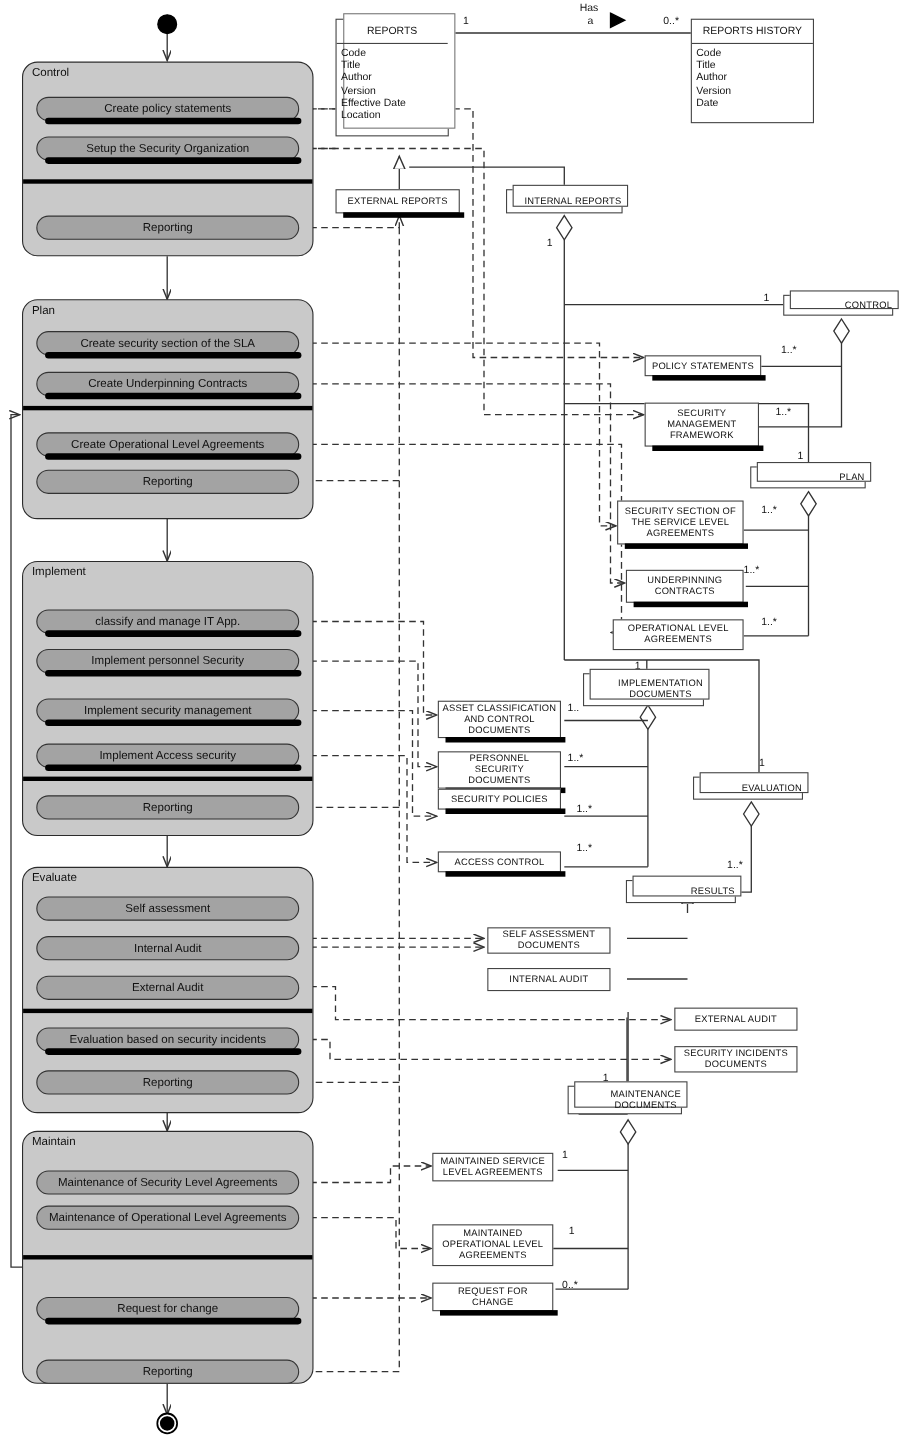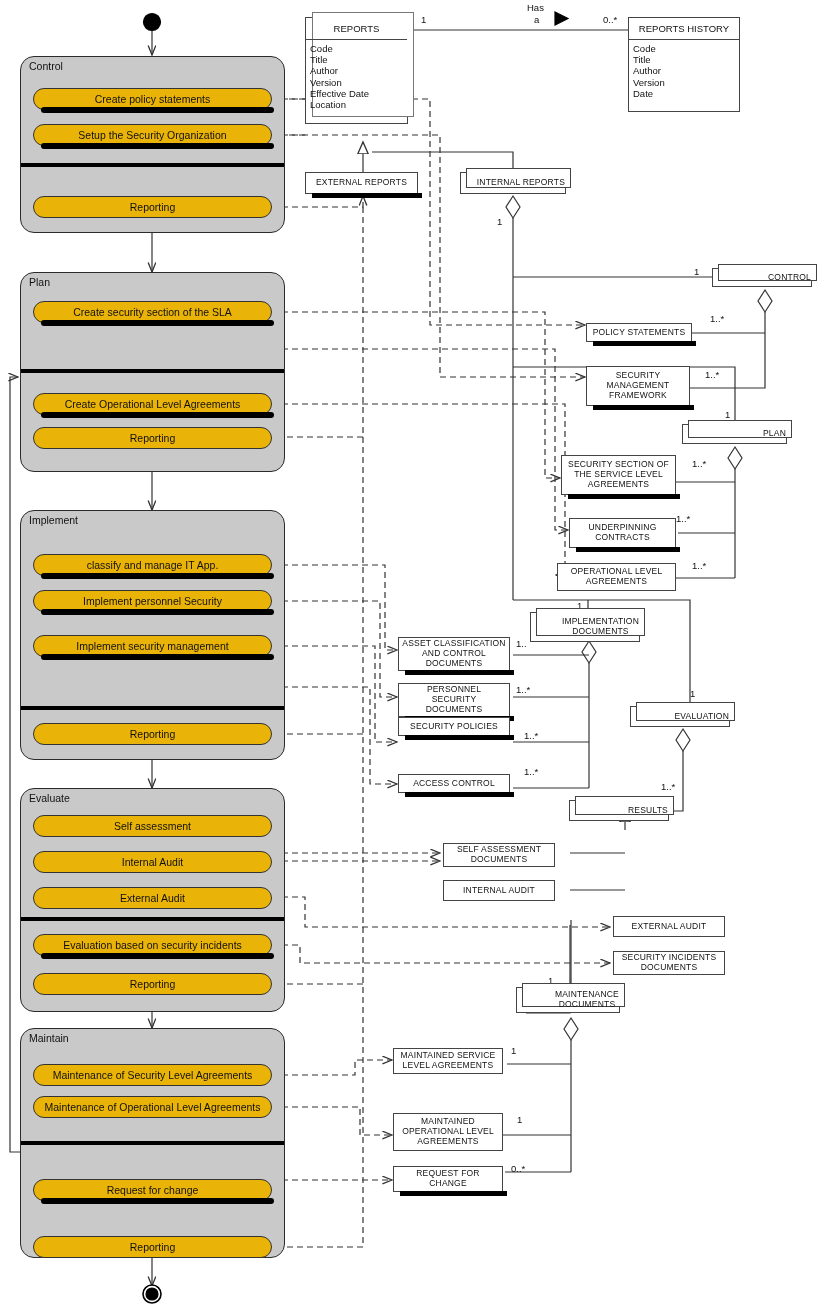"Create policy statements" .act { background: #eab308 -> #a3a3a3 }
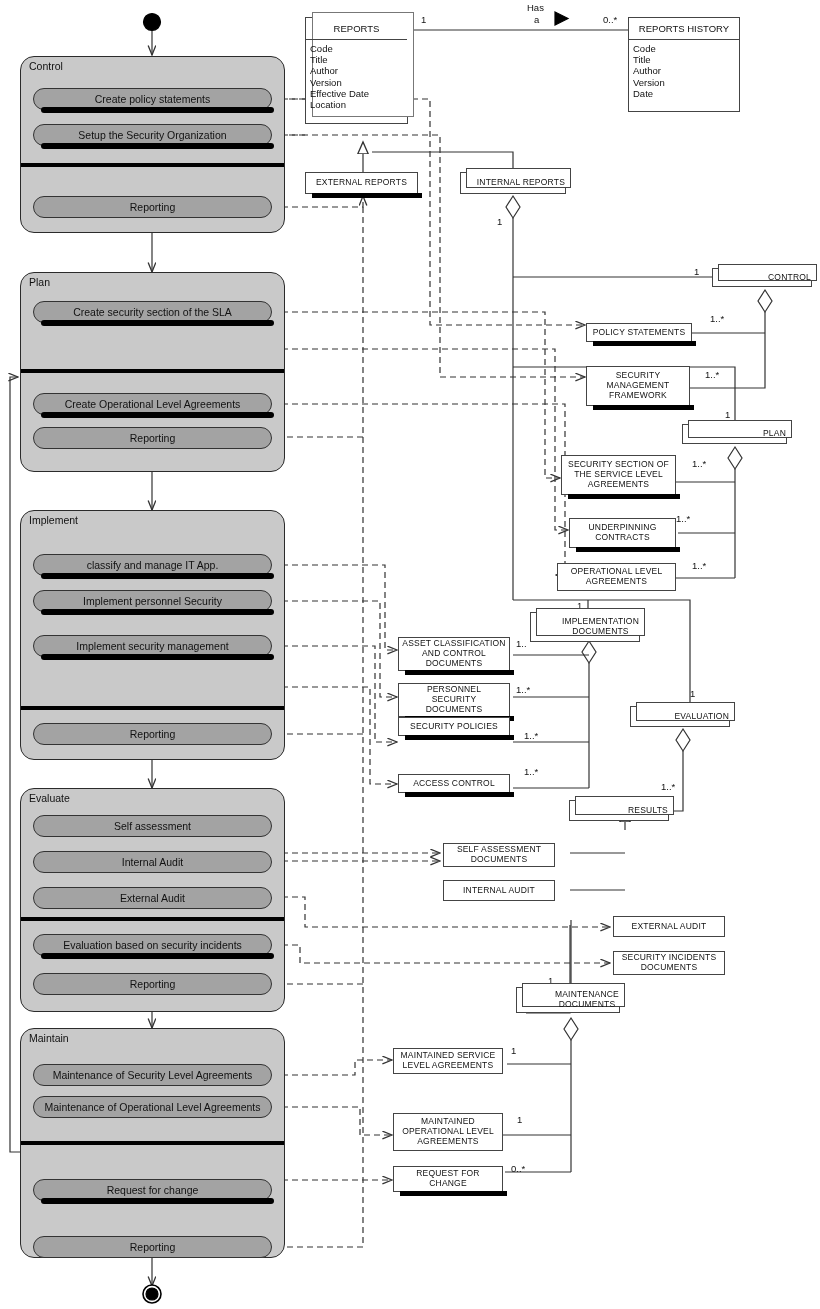"Create Underpinning Contracts" div.act { html: none -> <div> <span>Create Underpinning Contracts</span> </div> }
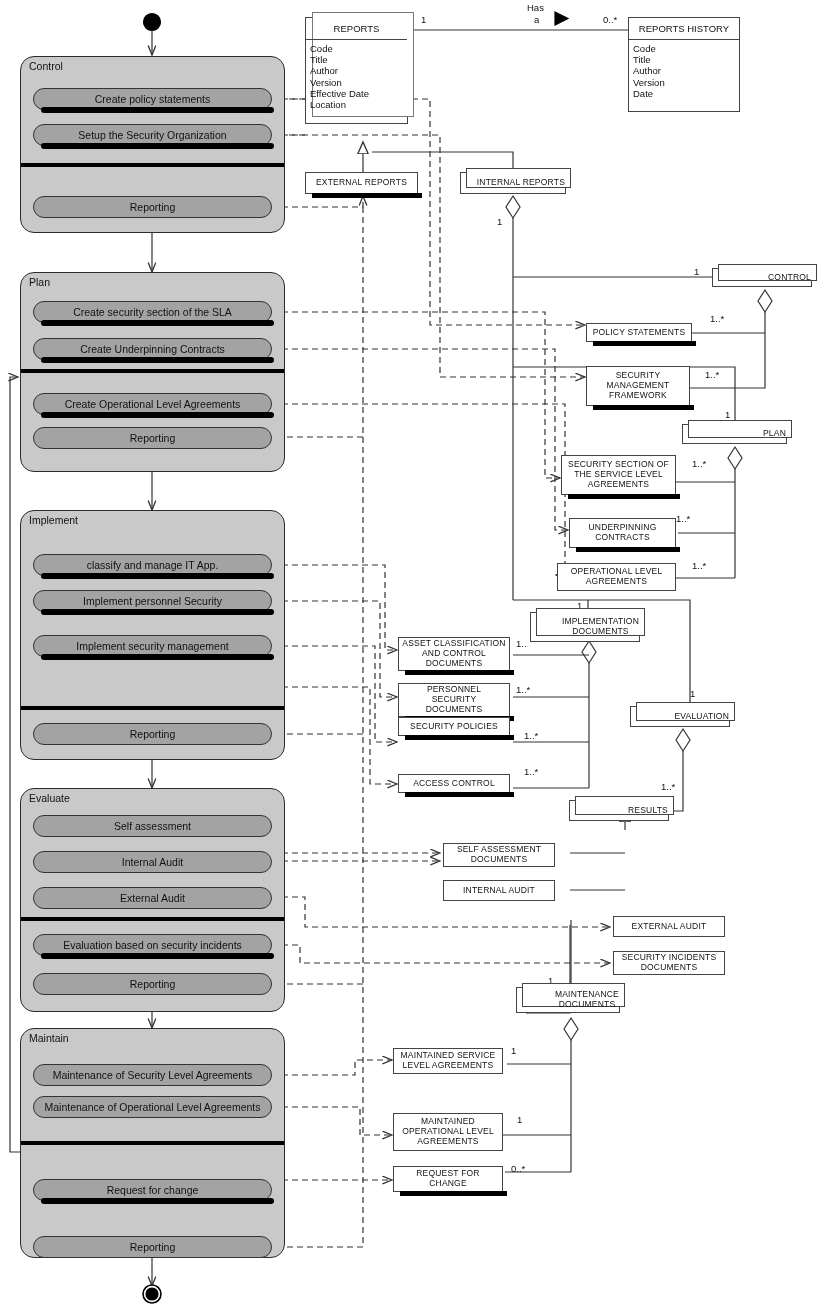"Implement Access security" div.act { html: none -> <div> <span>Implement Access security</span> </div> }
